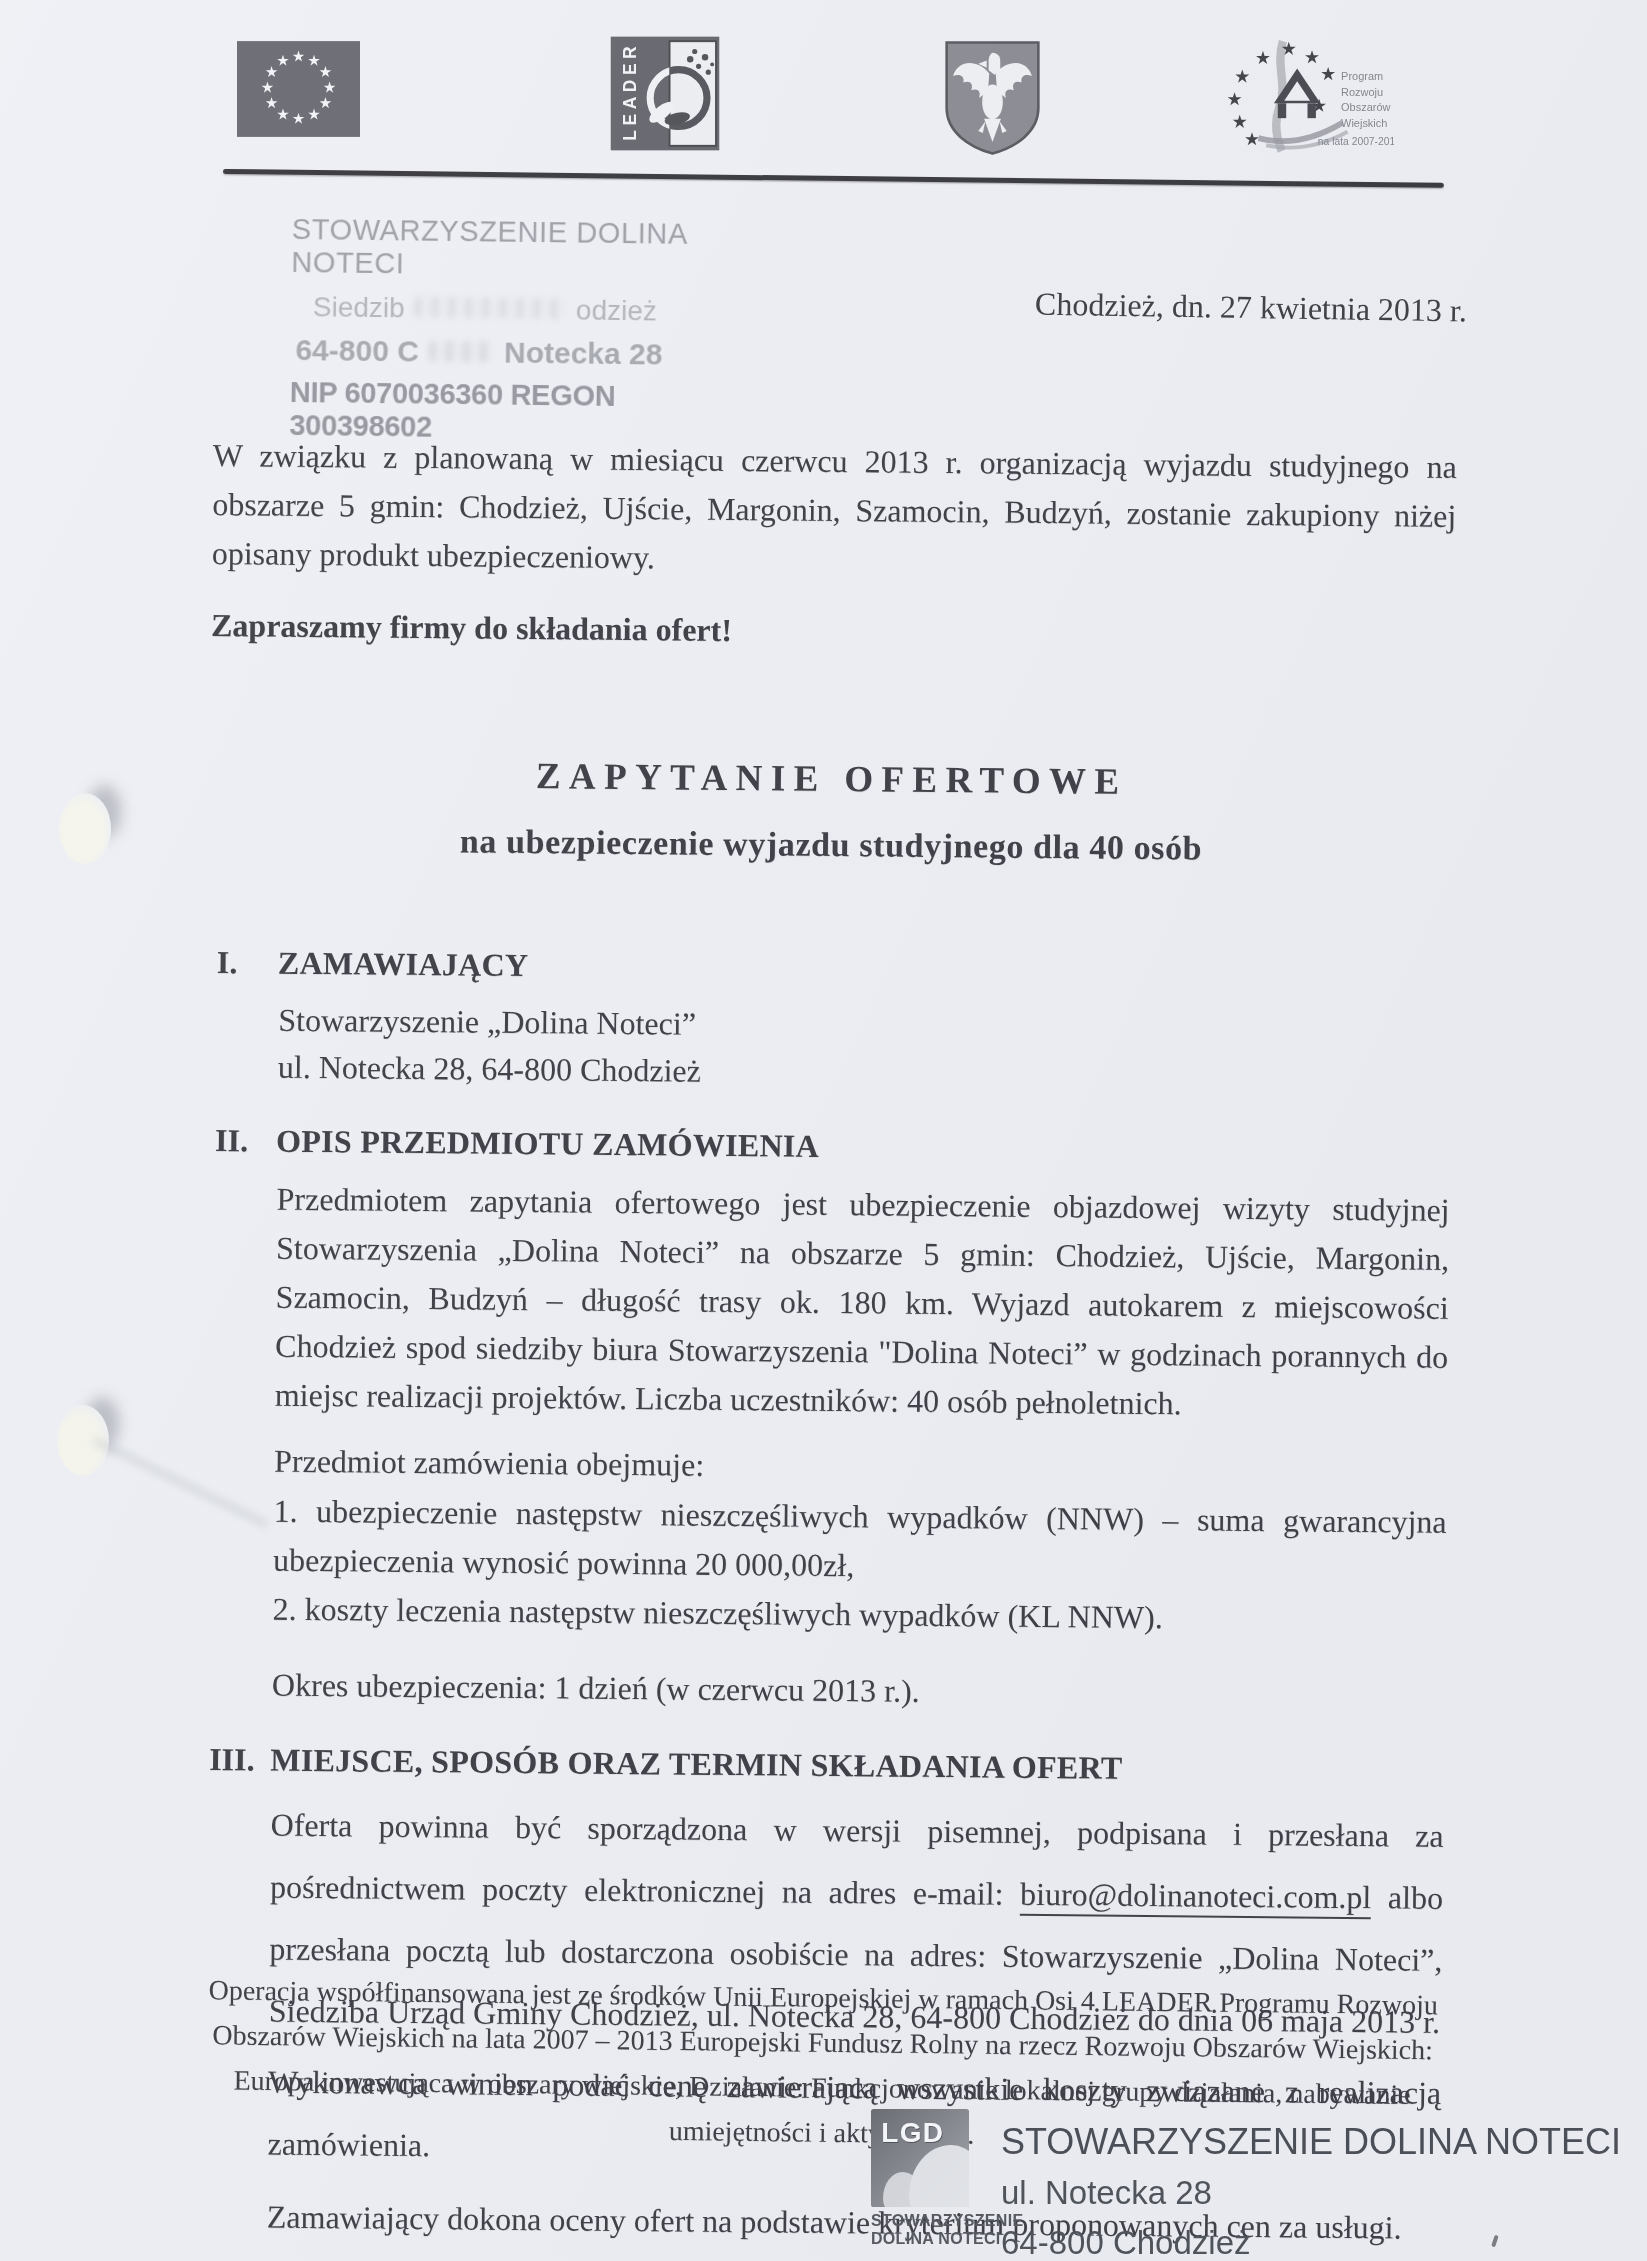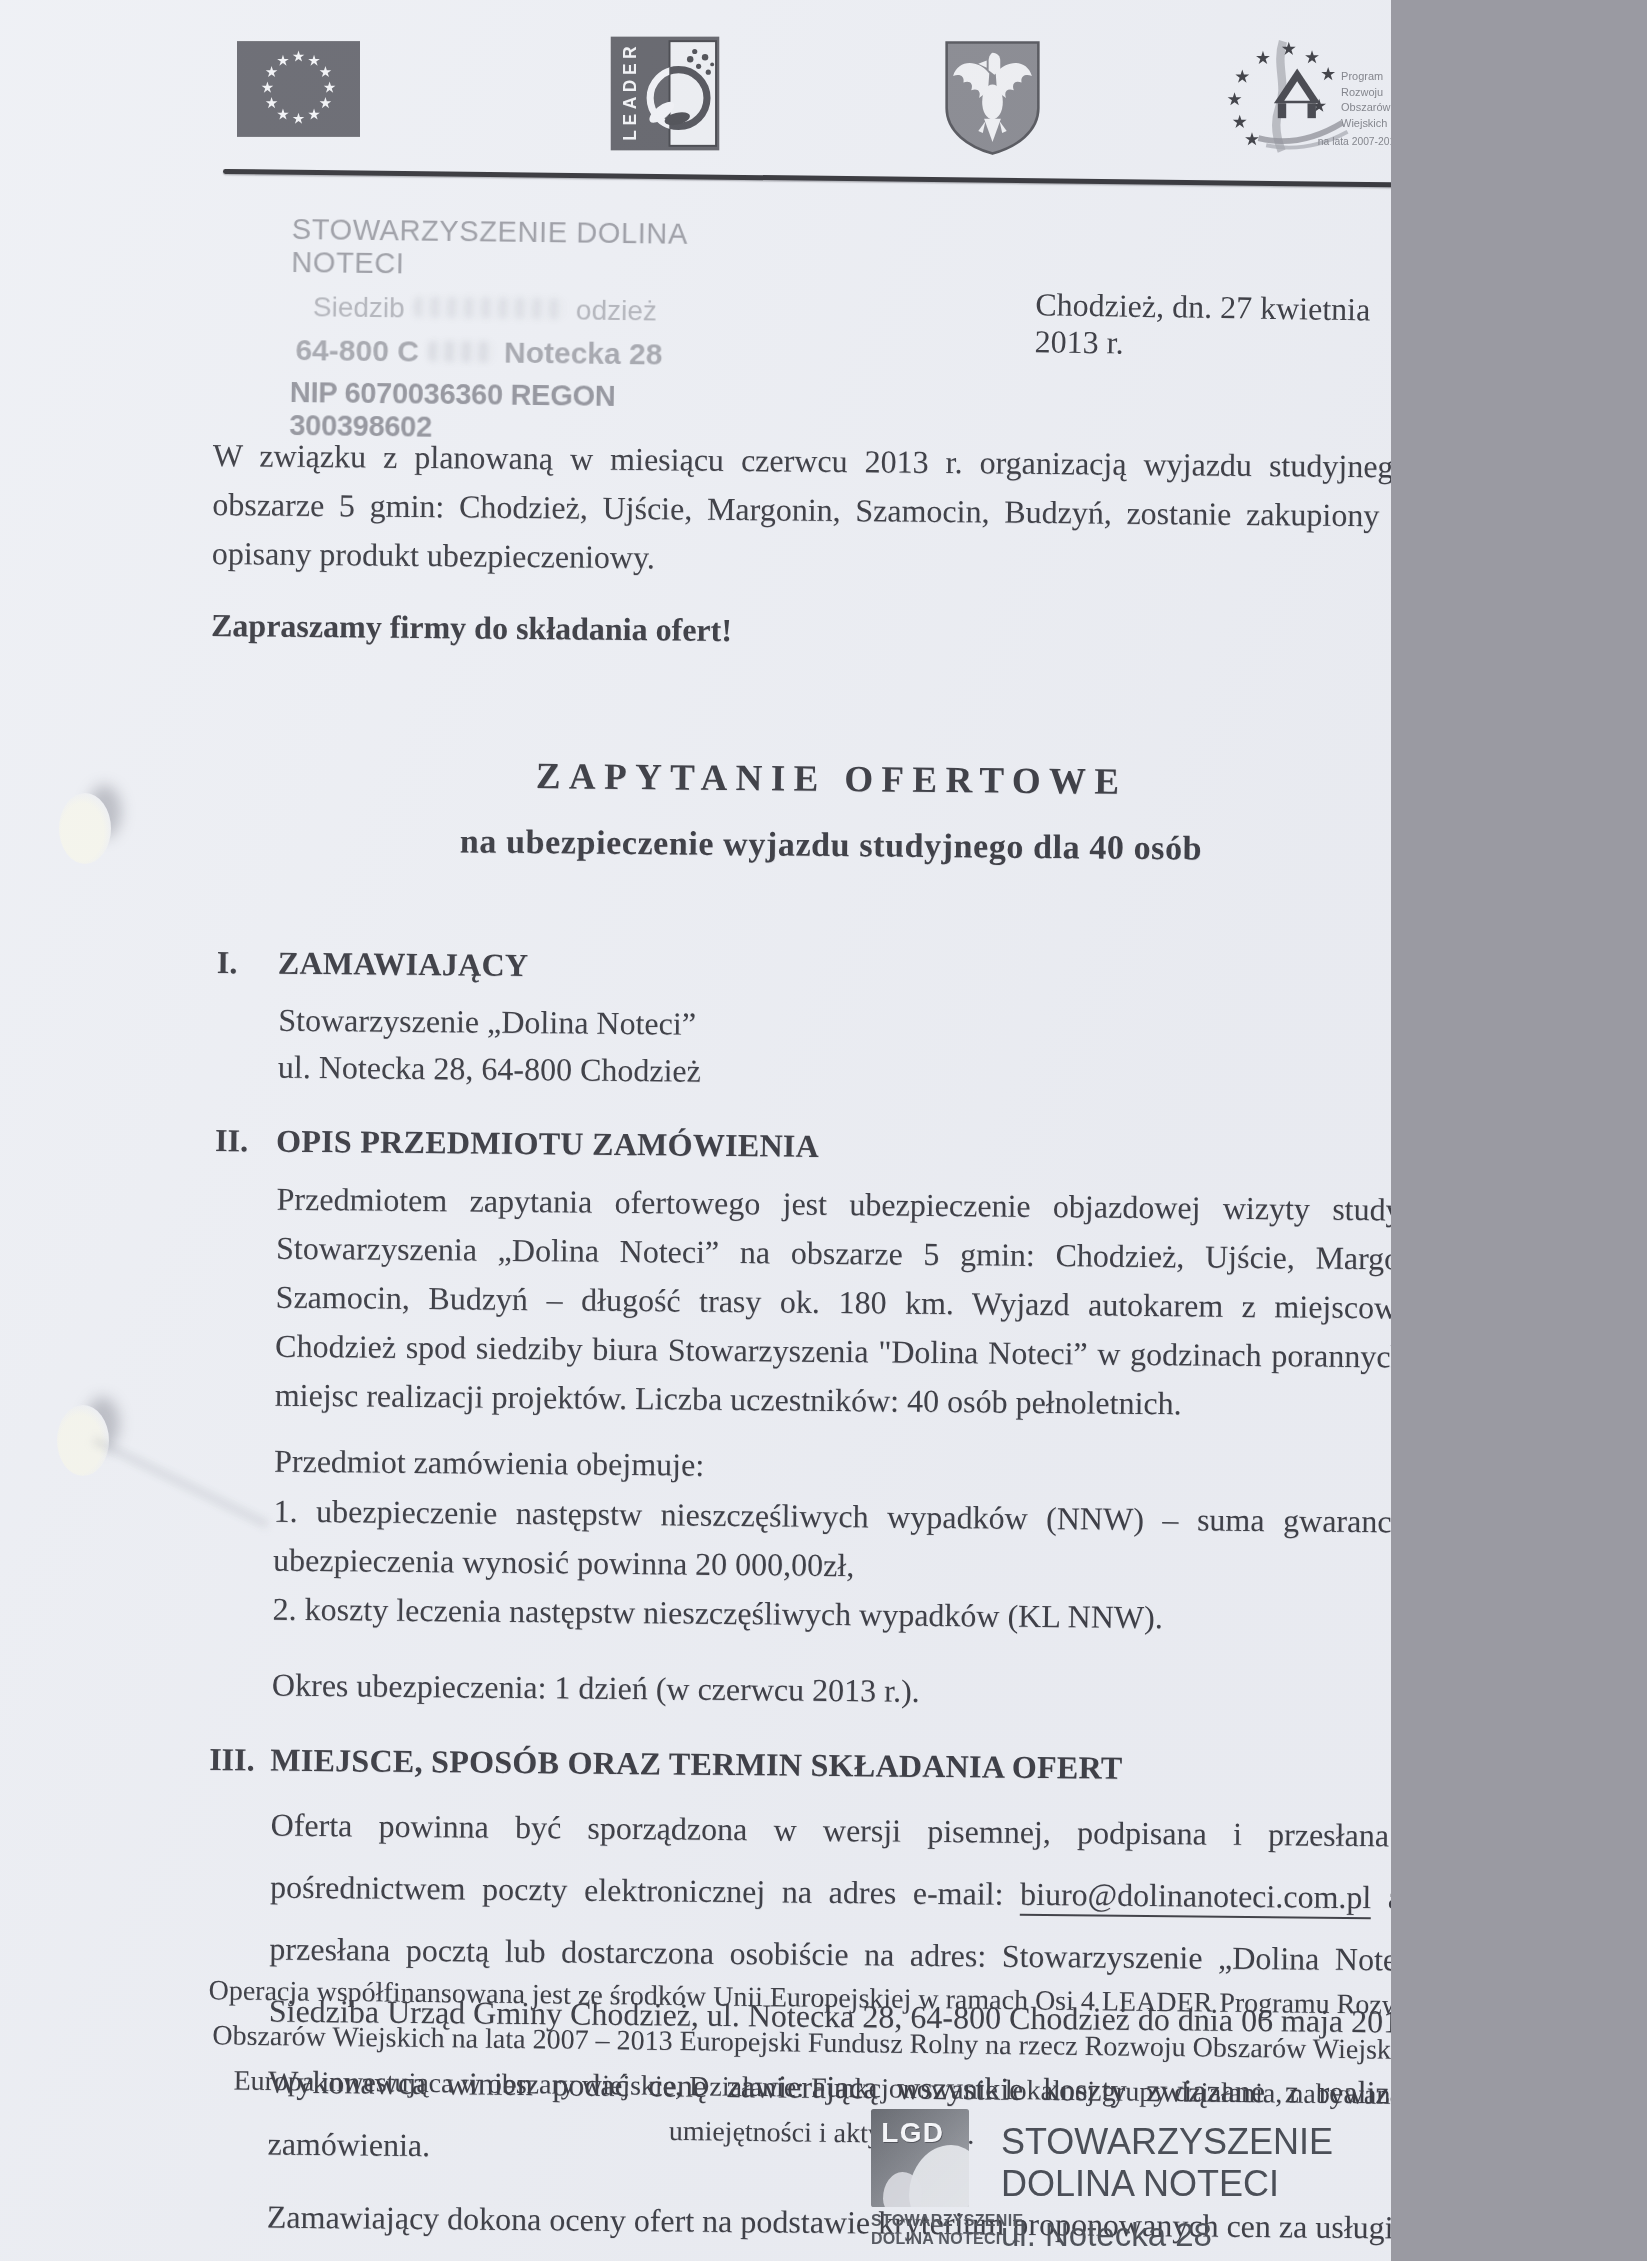"LGD" .page { width: 1391px -> 1647px }
